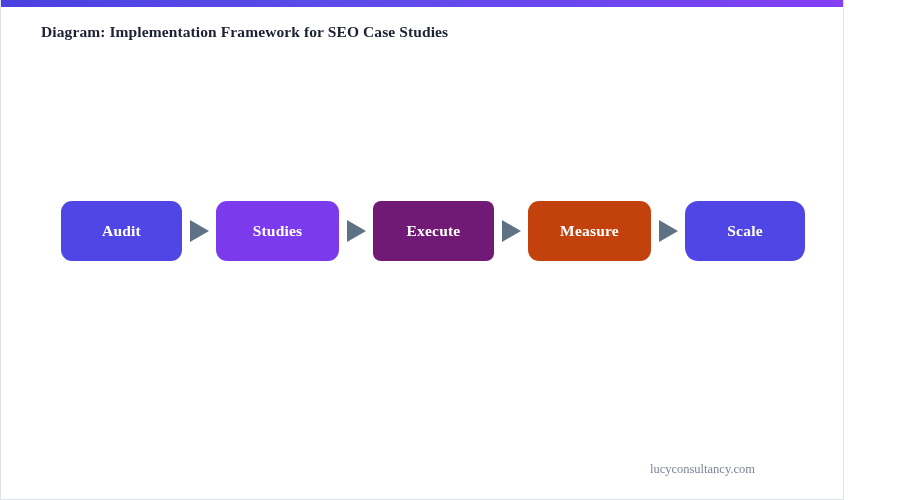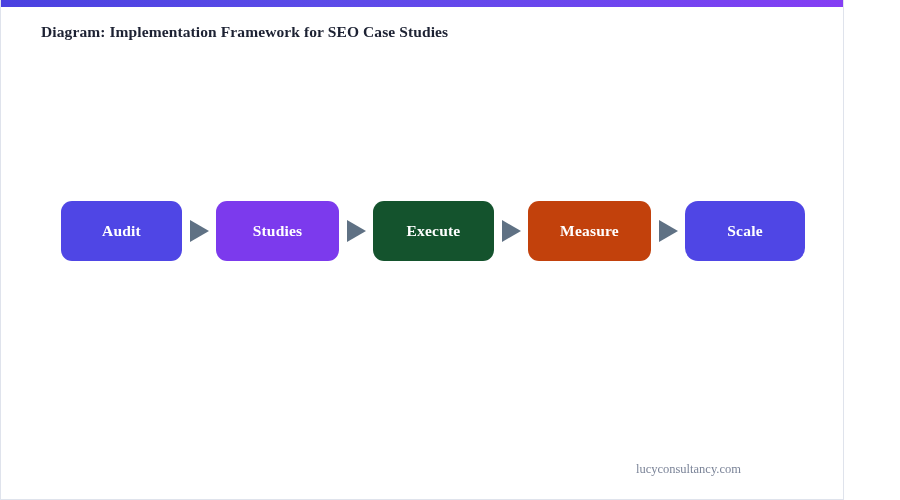"Execute" .node-2 { background: #14532d -> #701a75; border-radius: none -> 8px }
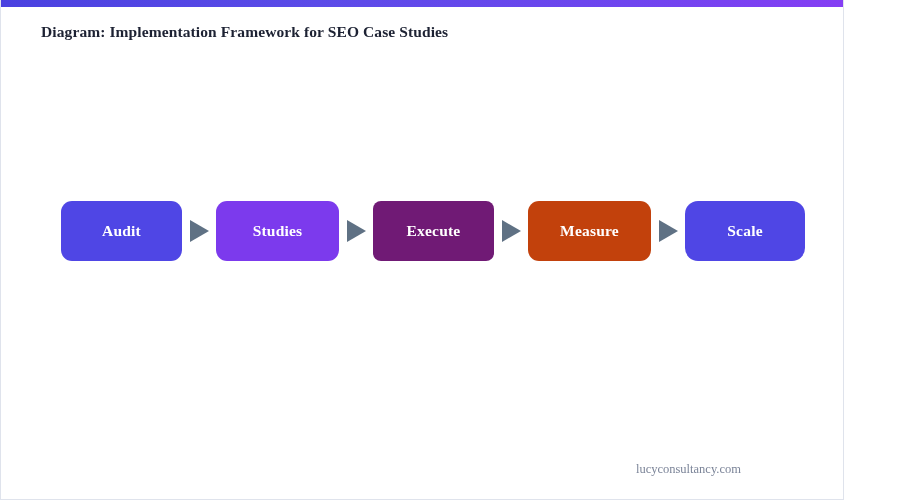"lucyconsultancy.com" .footer { right: 102px -> 88px }
